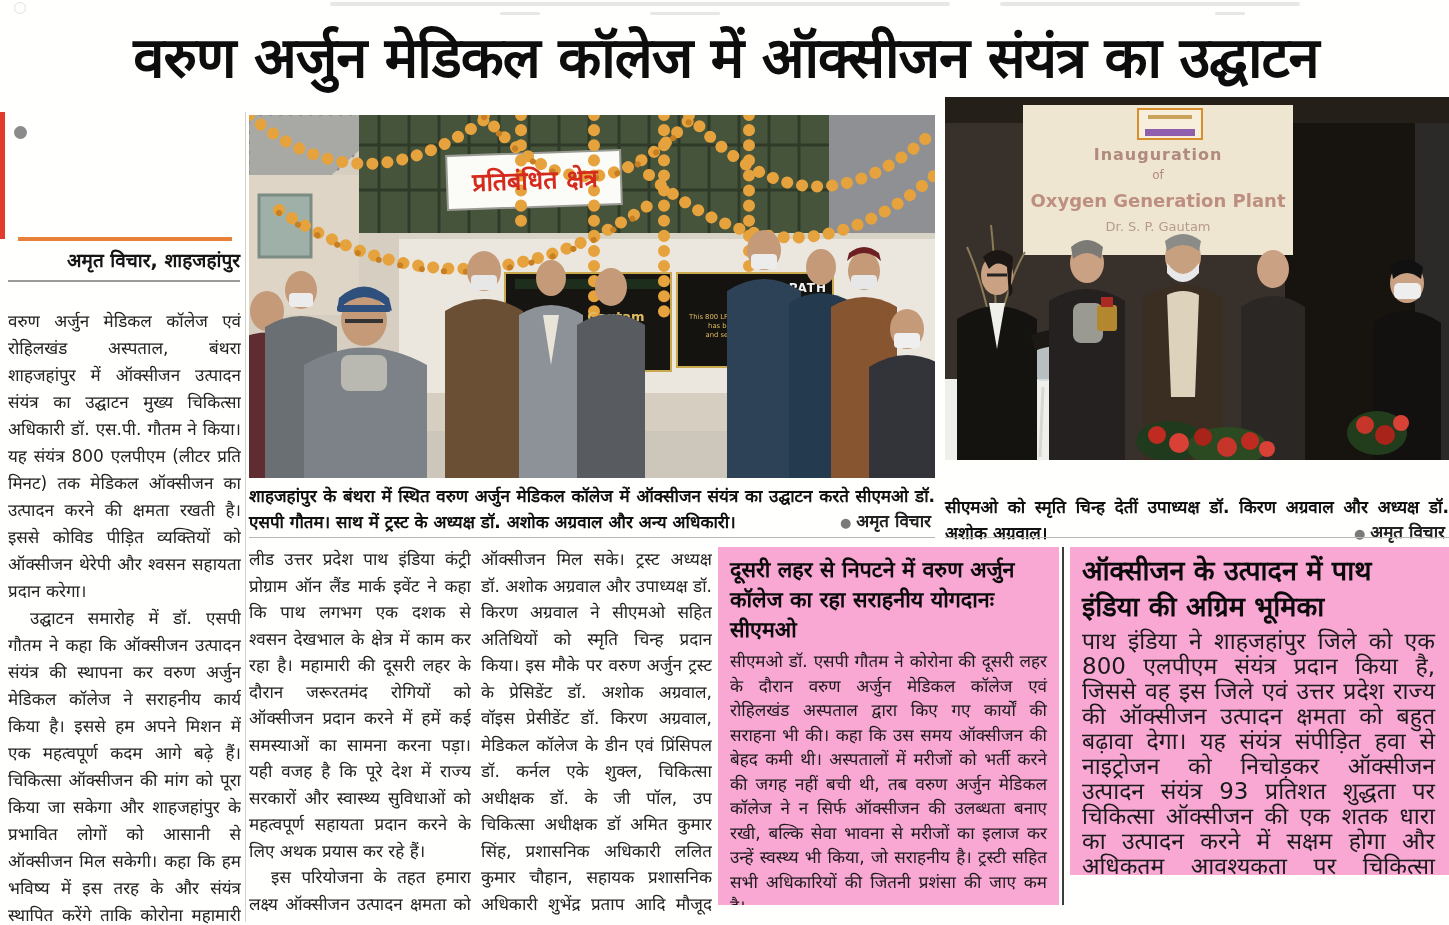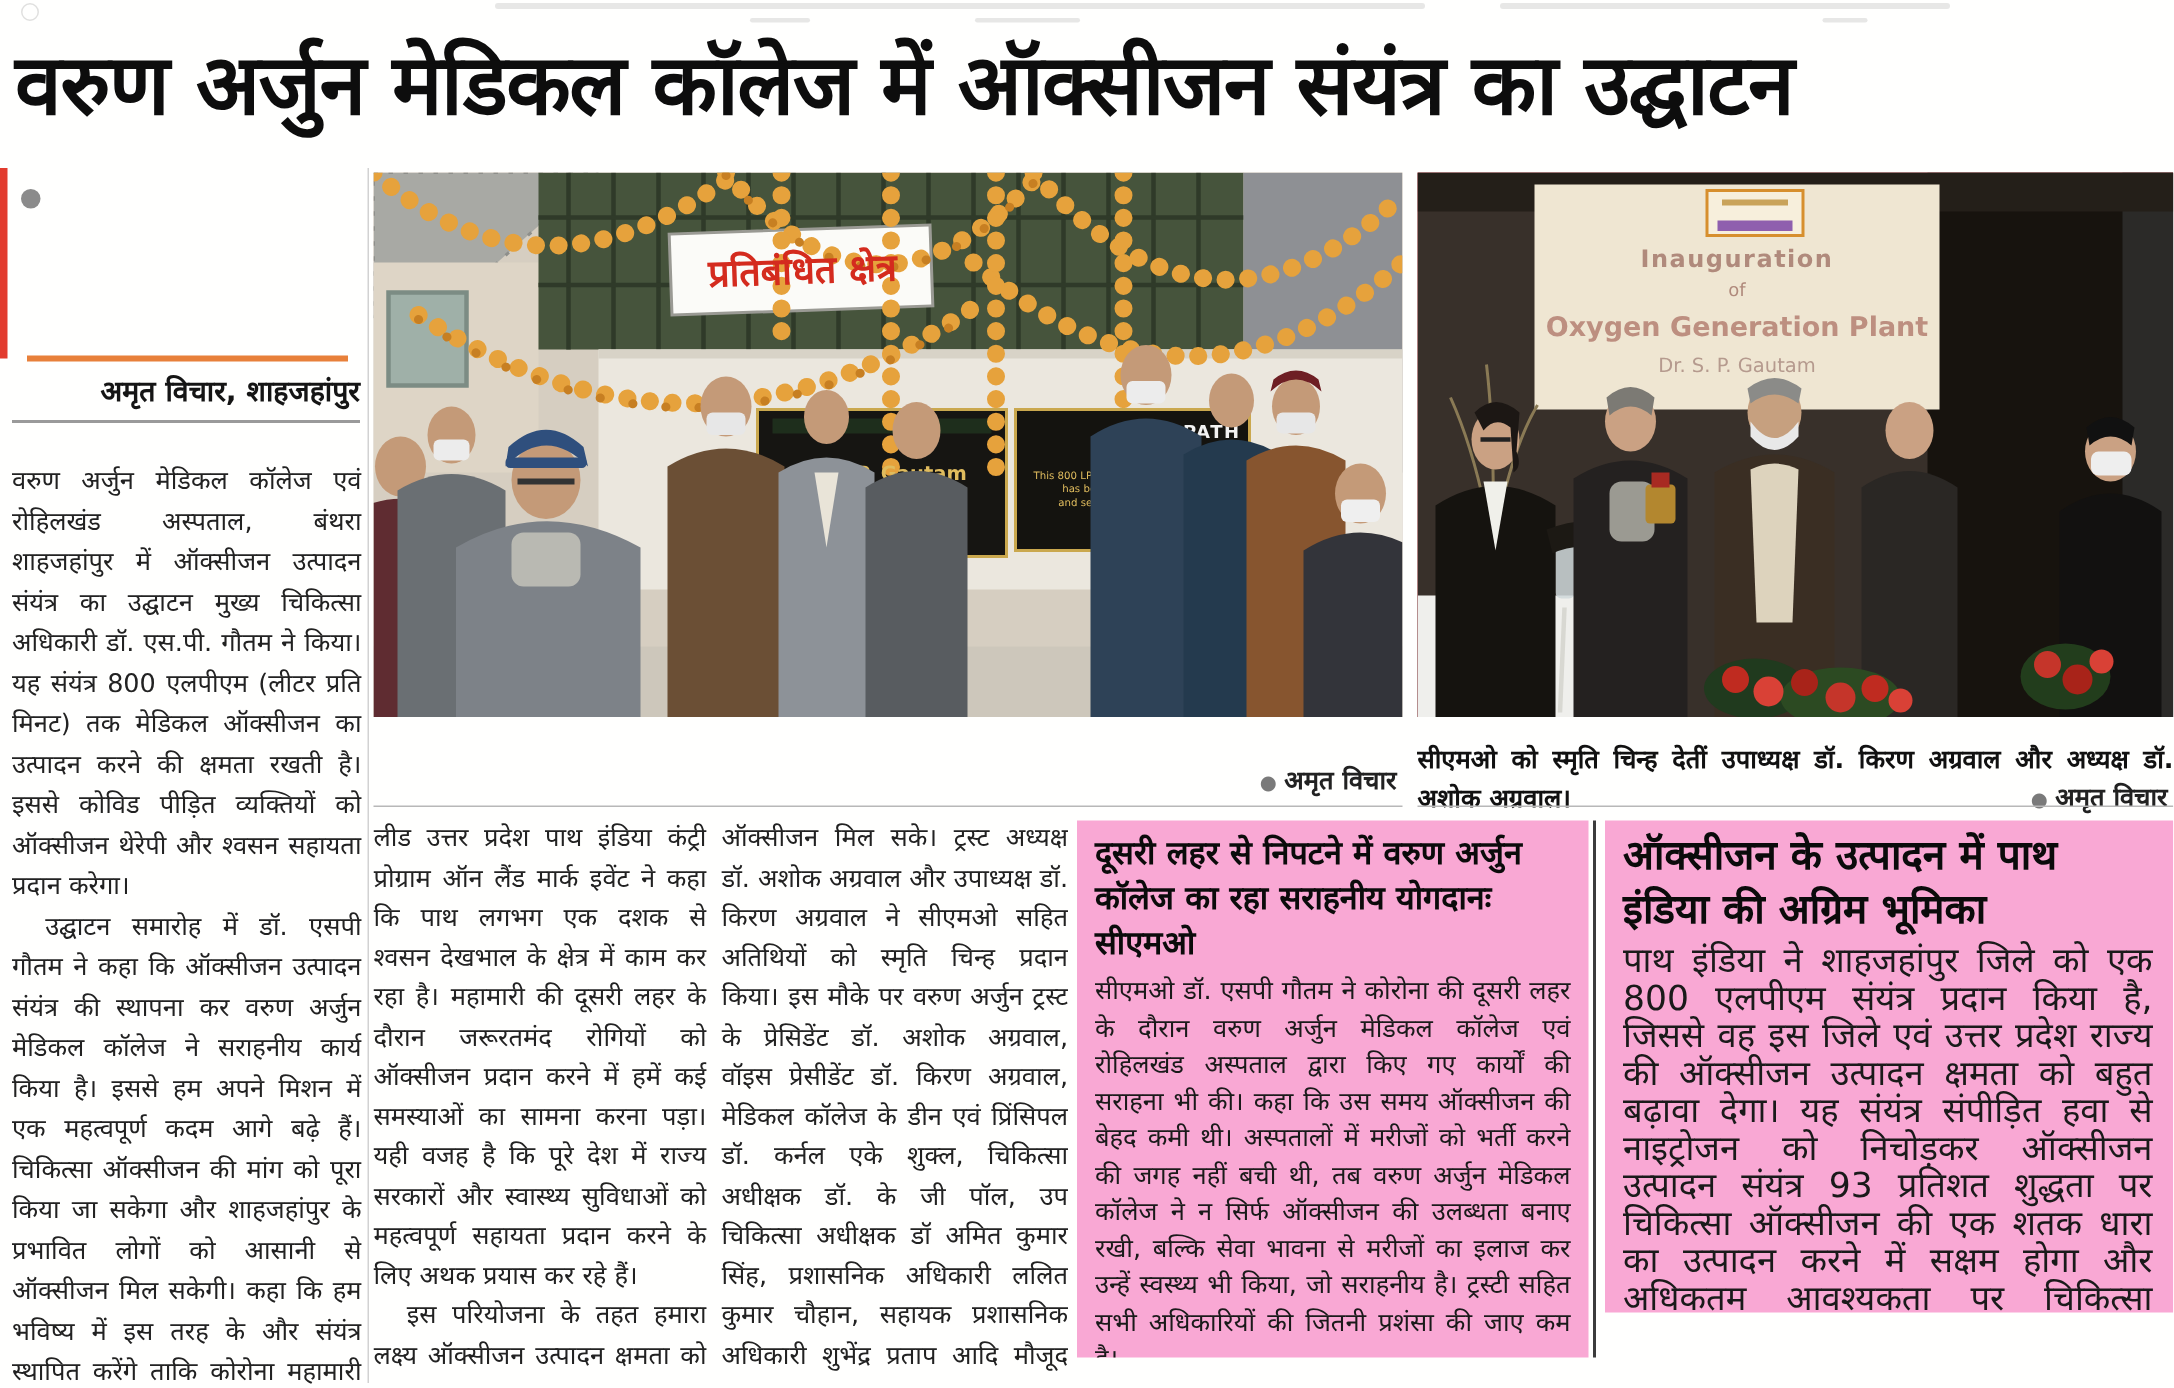"वरुण अर्जुन मेडिकल कॉलेज में" #headline { text-align: none -> center }
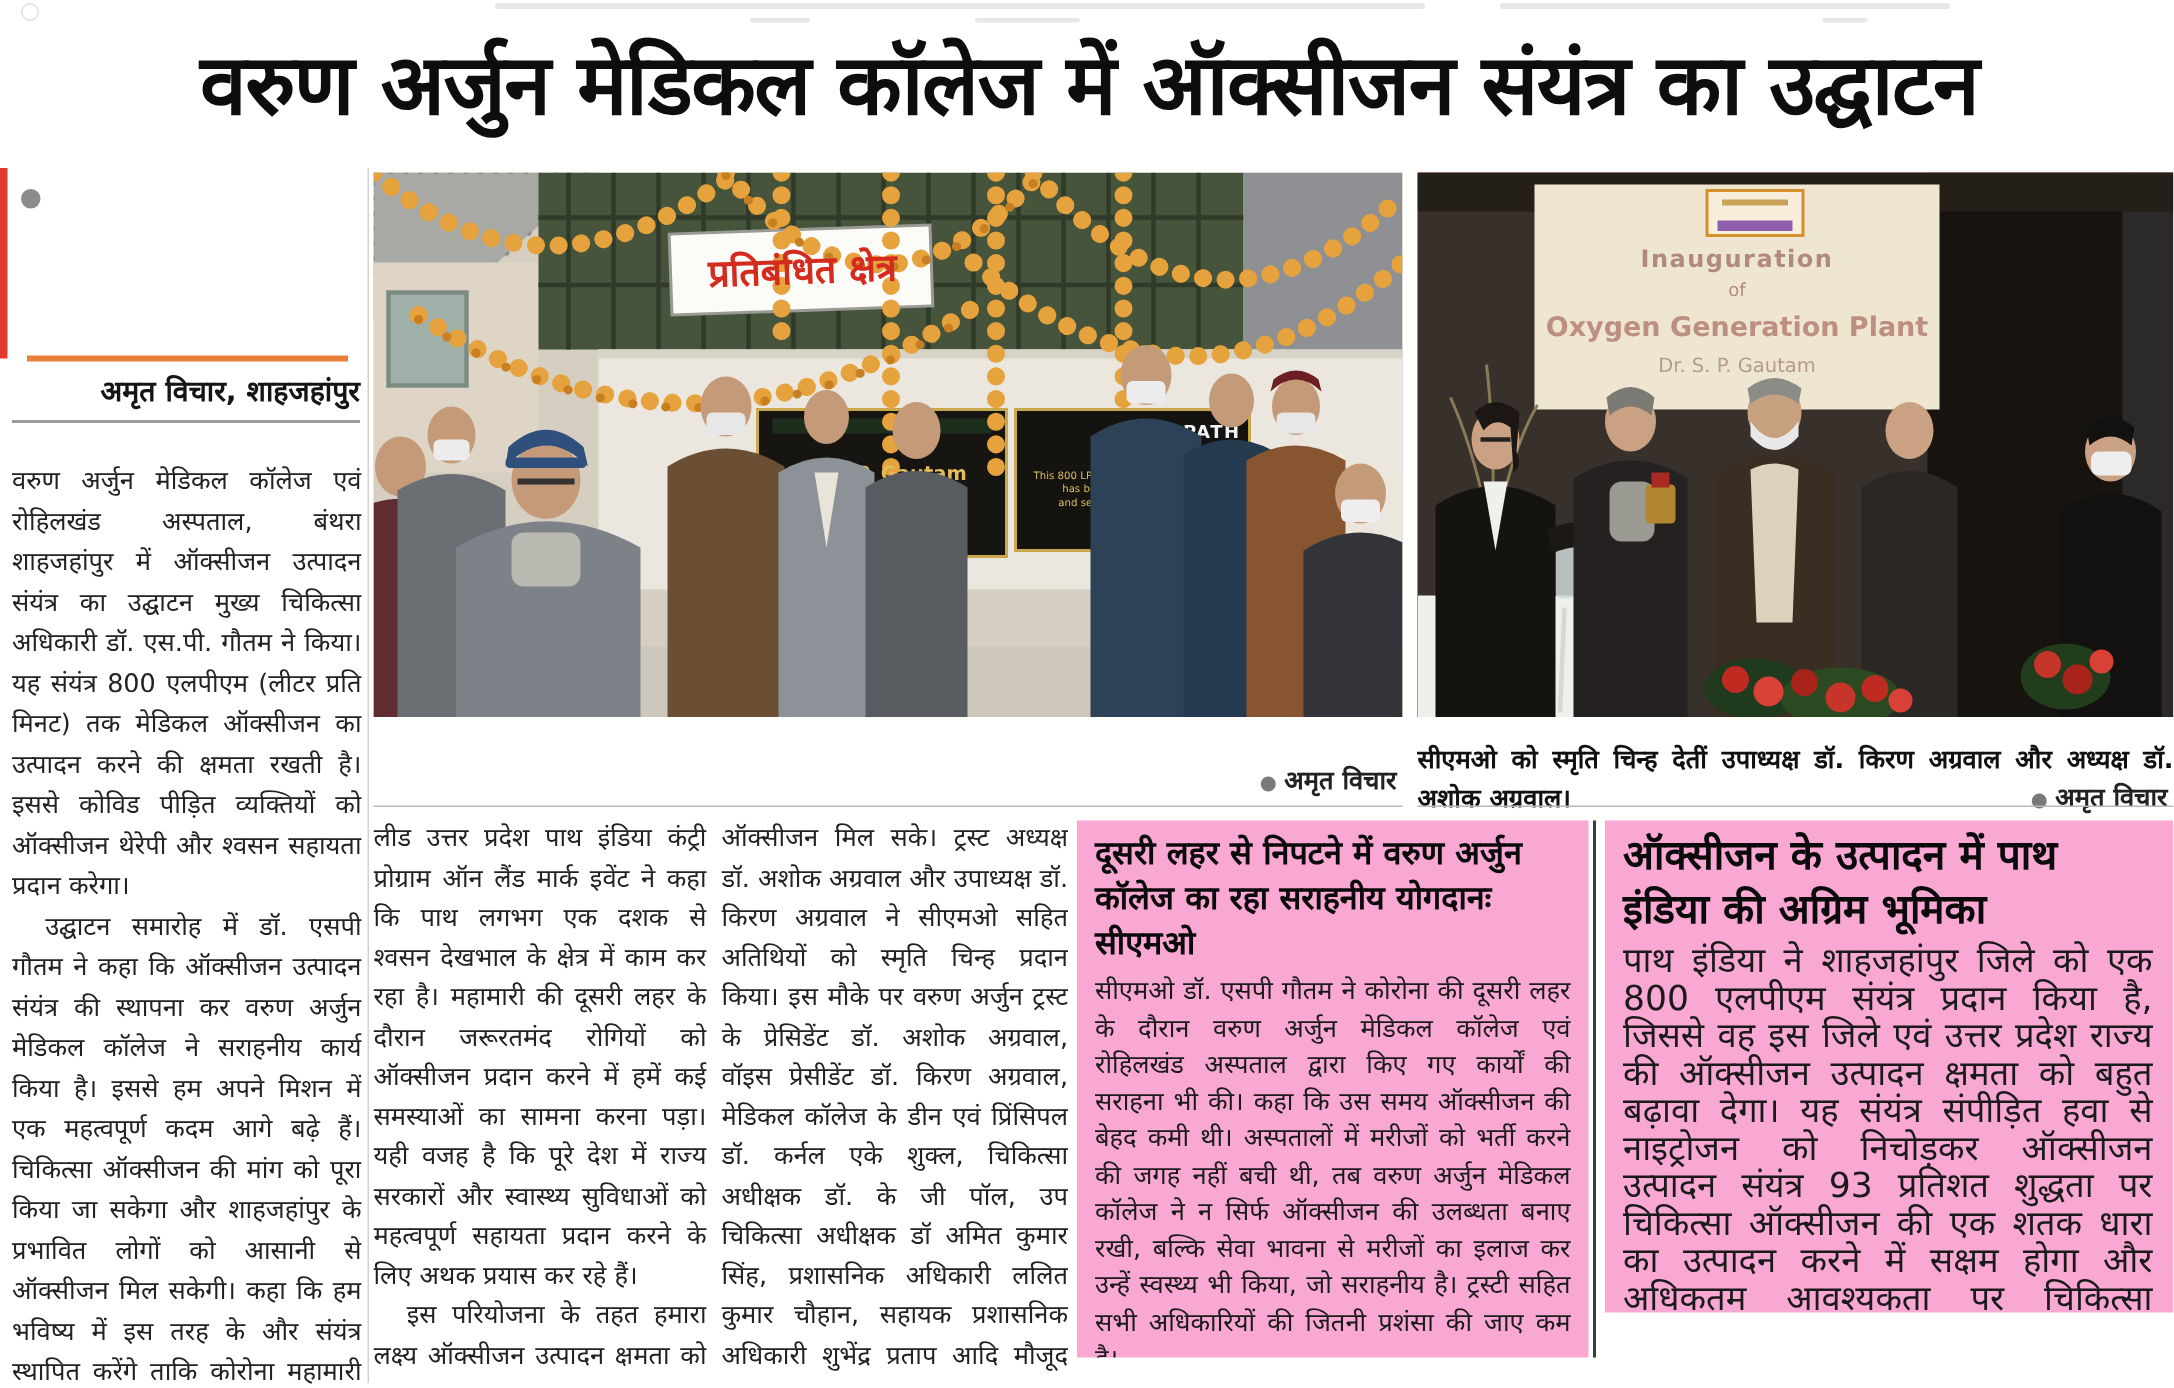"Inauguration" #photo2 { background: #7f1d1d -> #0c4a6e; top: 115px -> 97px }
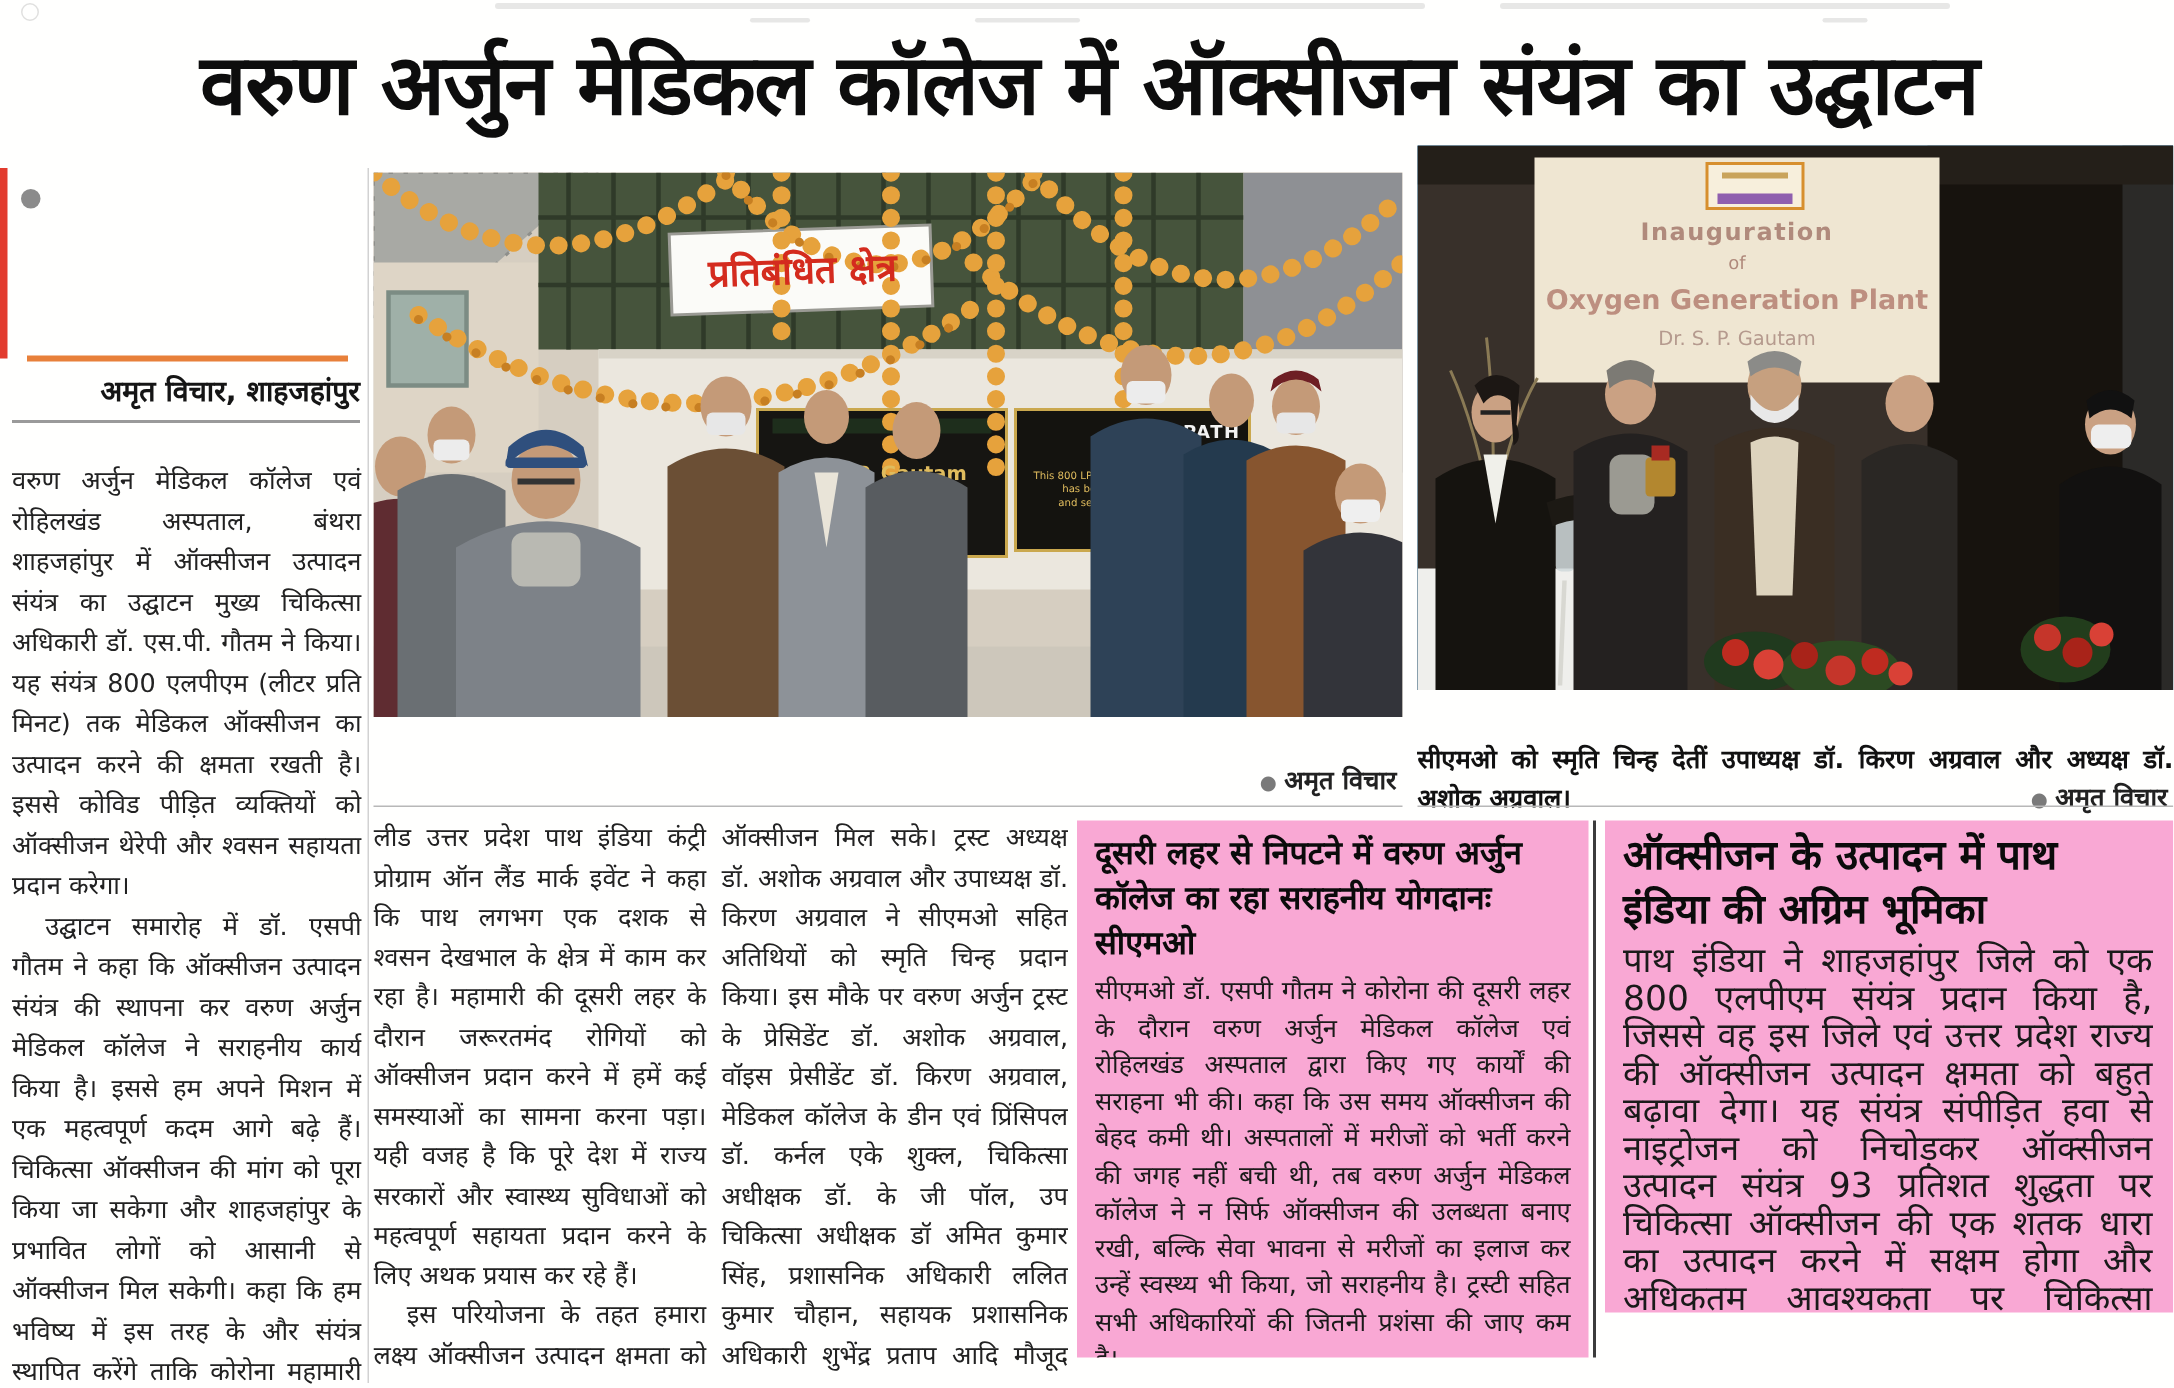"शाहजहांपुर के बंथरा में स्थित" span { html: none -> <span>शाहजहांपुर के बंथरा में स्थित वरुण अर्जुन मेडिकल कॉलेज में ऑक्सीजन संयंत्र का उद्घाटन करते सीएमओ डॉ. एसपी गौतम। साथ में ट्रस्ट के अध्यक्ष डॉ. अशोक अग्रवाल और अन्य अधिकारी।</span> }
